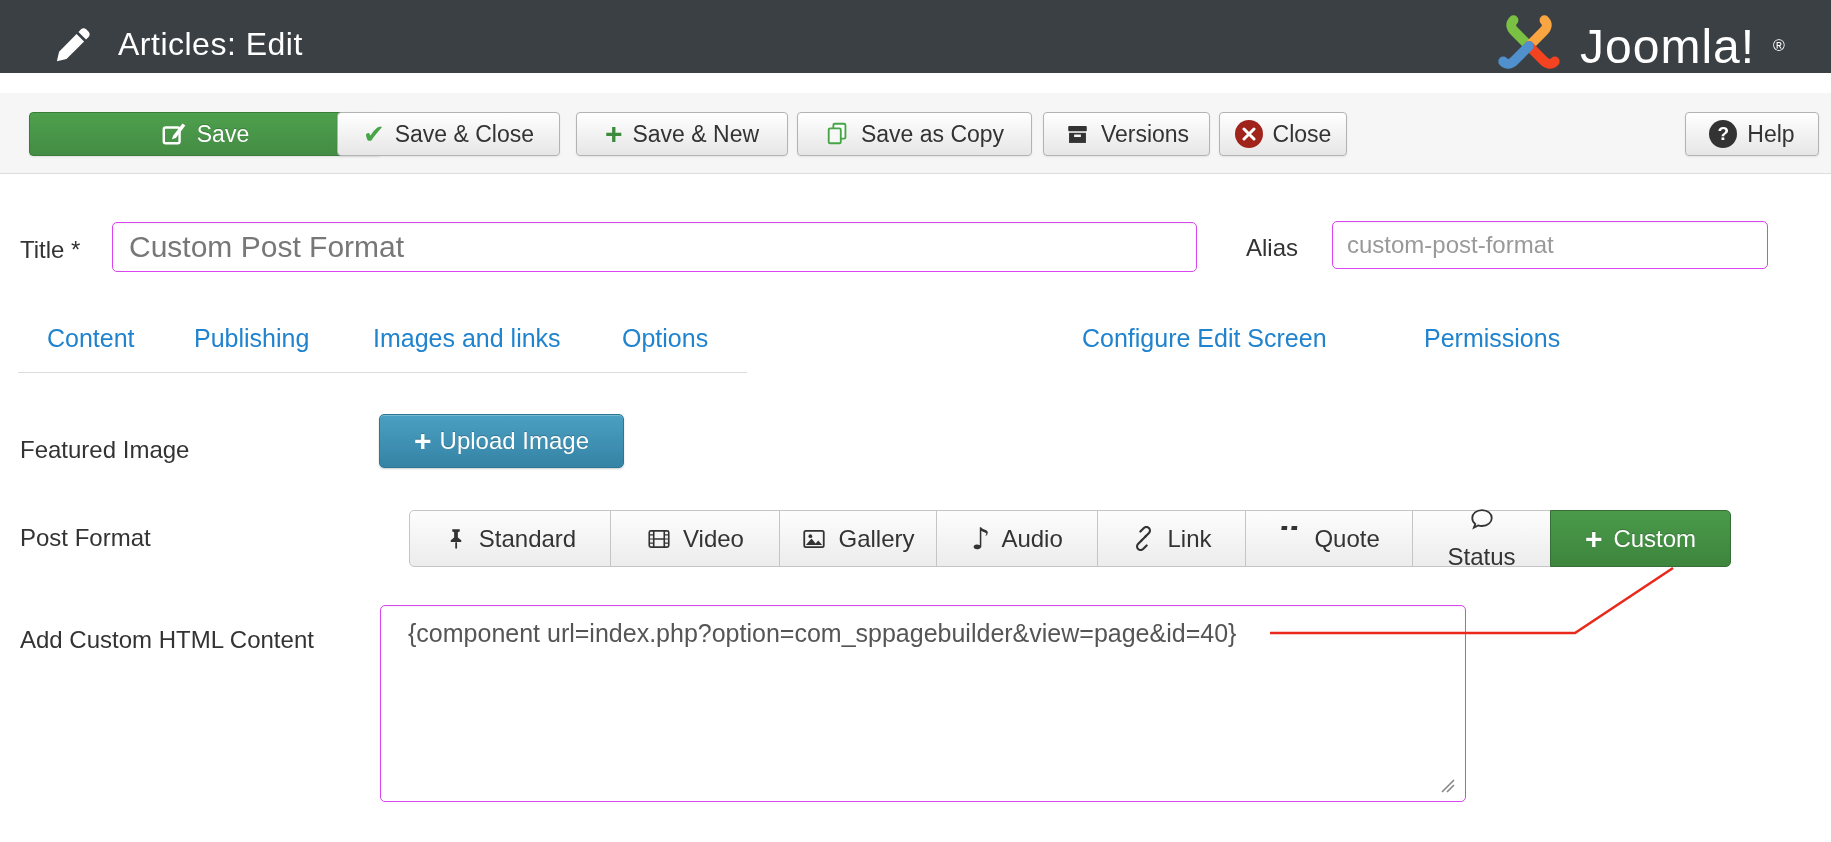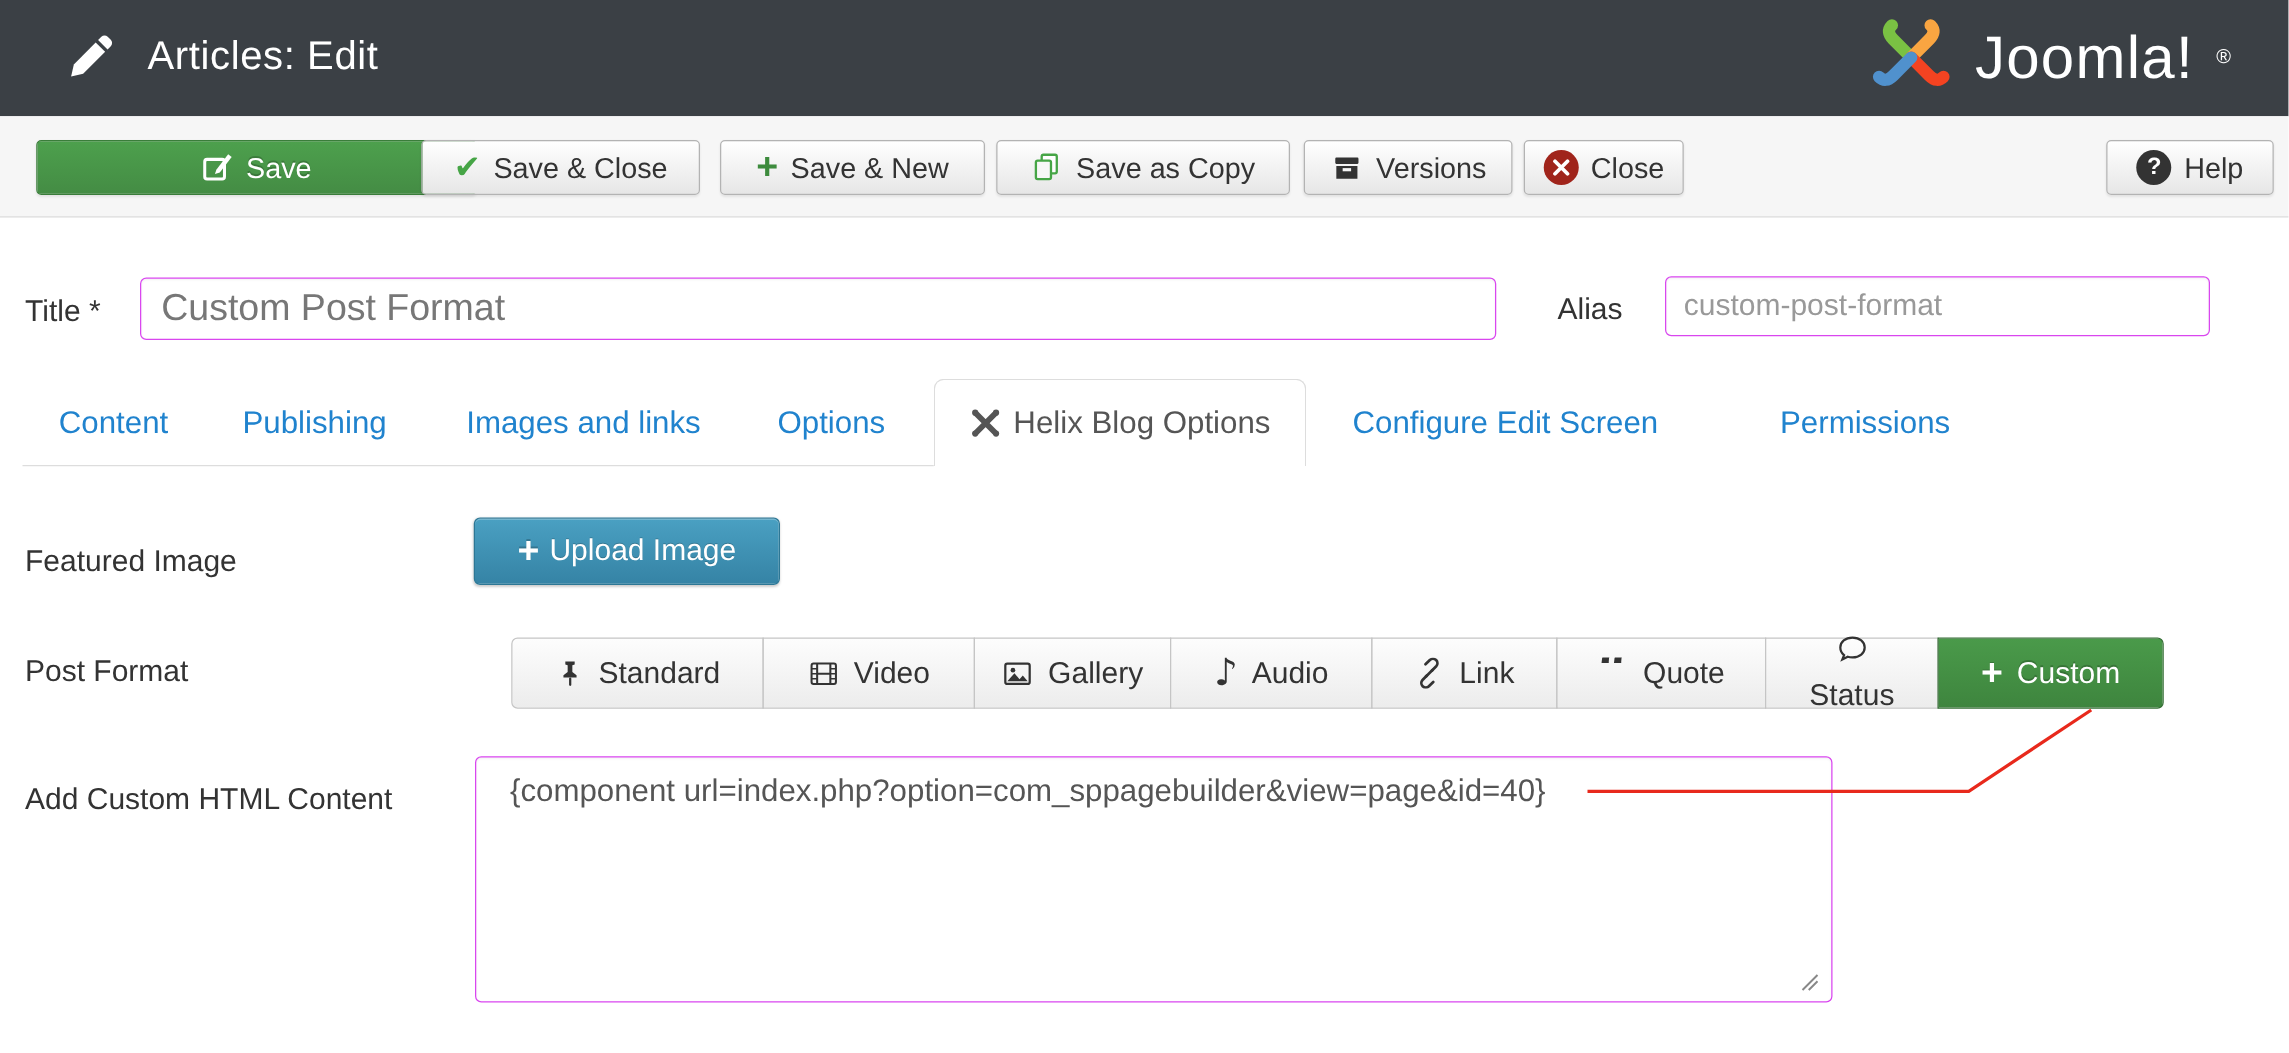"Articles: Edit" .hdr { height: 93px -> 73px }
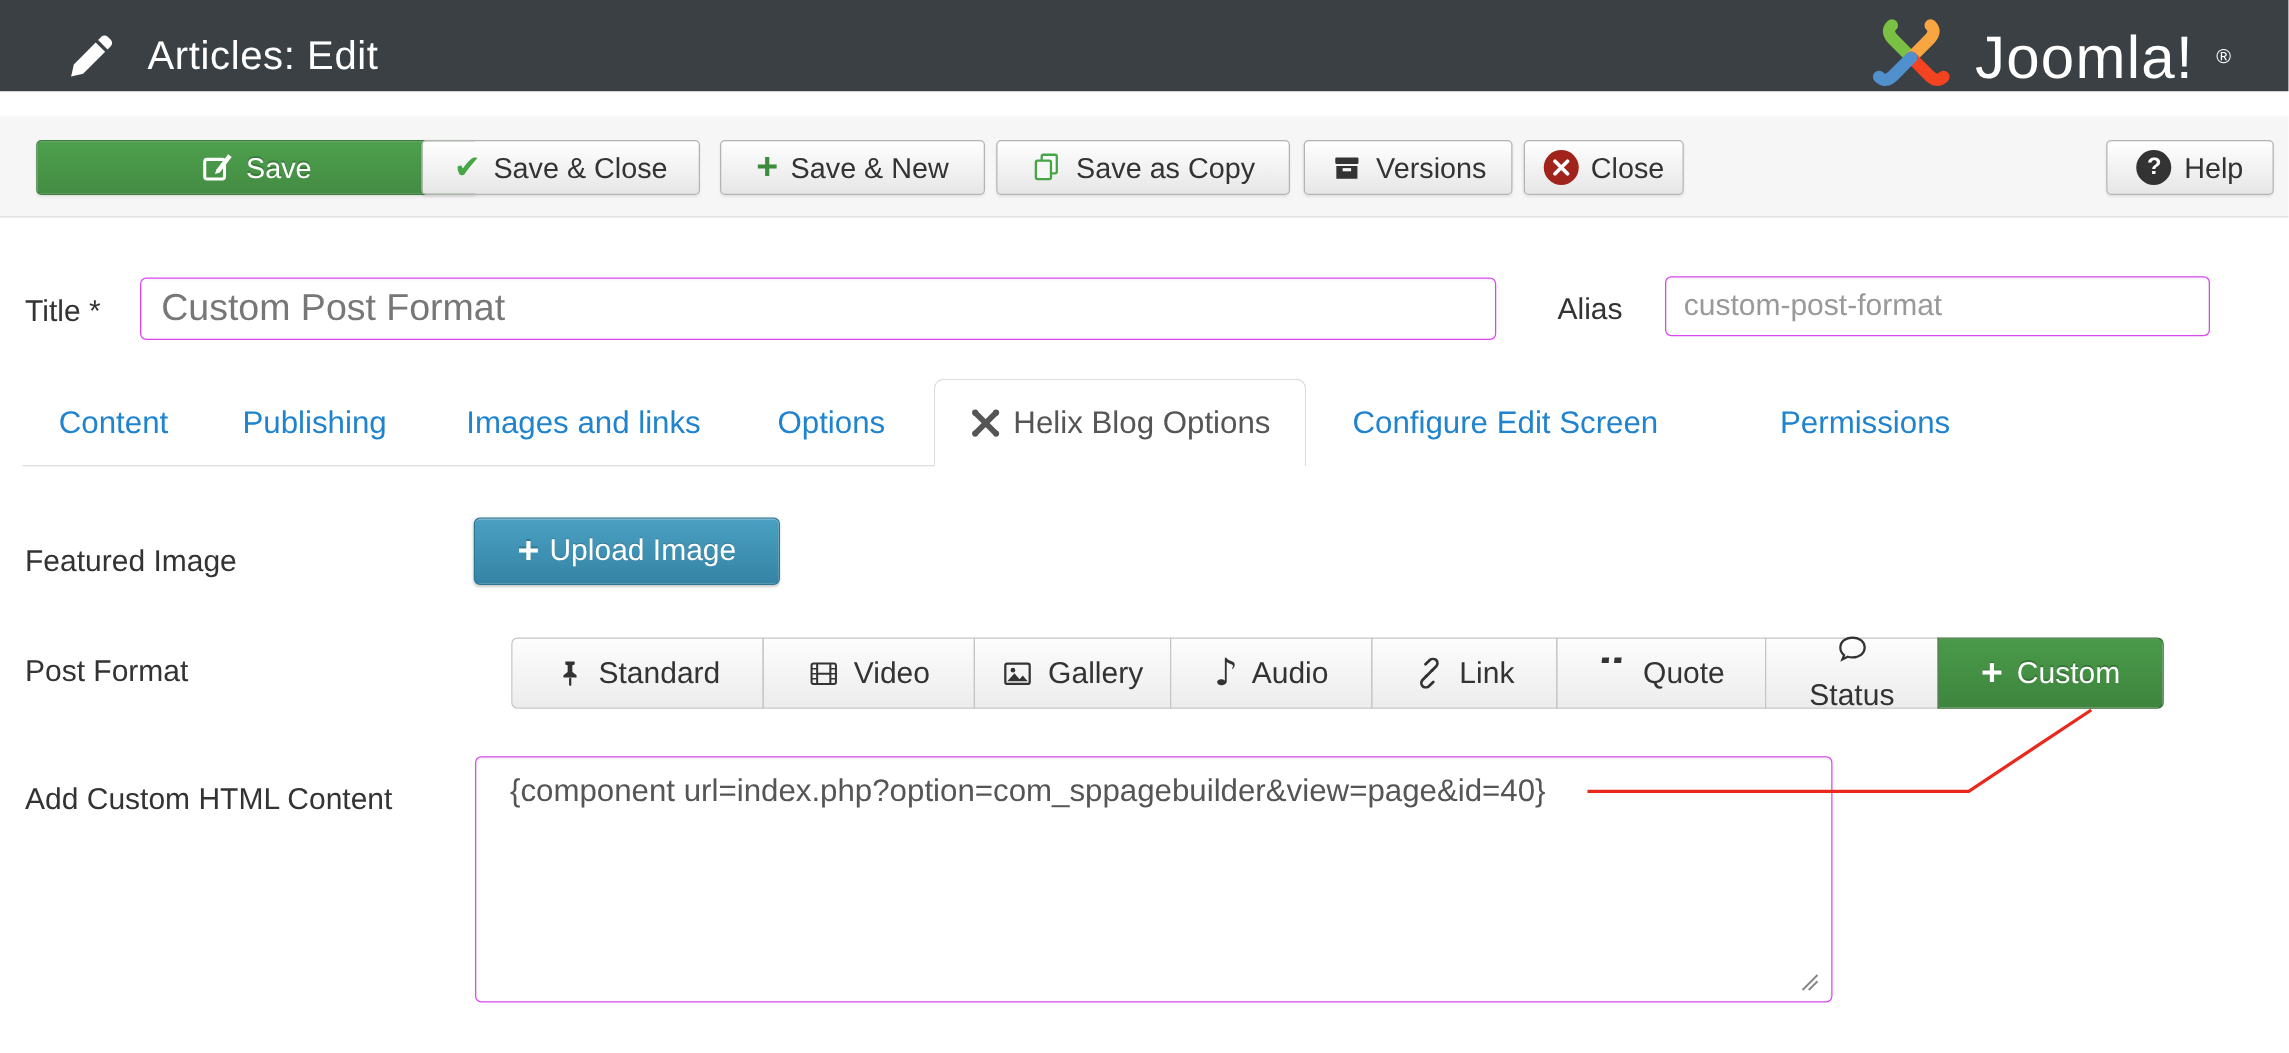"Helix Blog Options" div.abs { html: <div> <span> <svg> <path></path> <circle></circle> <circle></circle> <circle></circle> <circle></circle> </svg> </span> <span>Helix Blog Options</span> </div> -> none }
